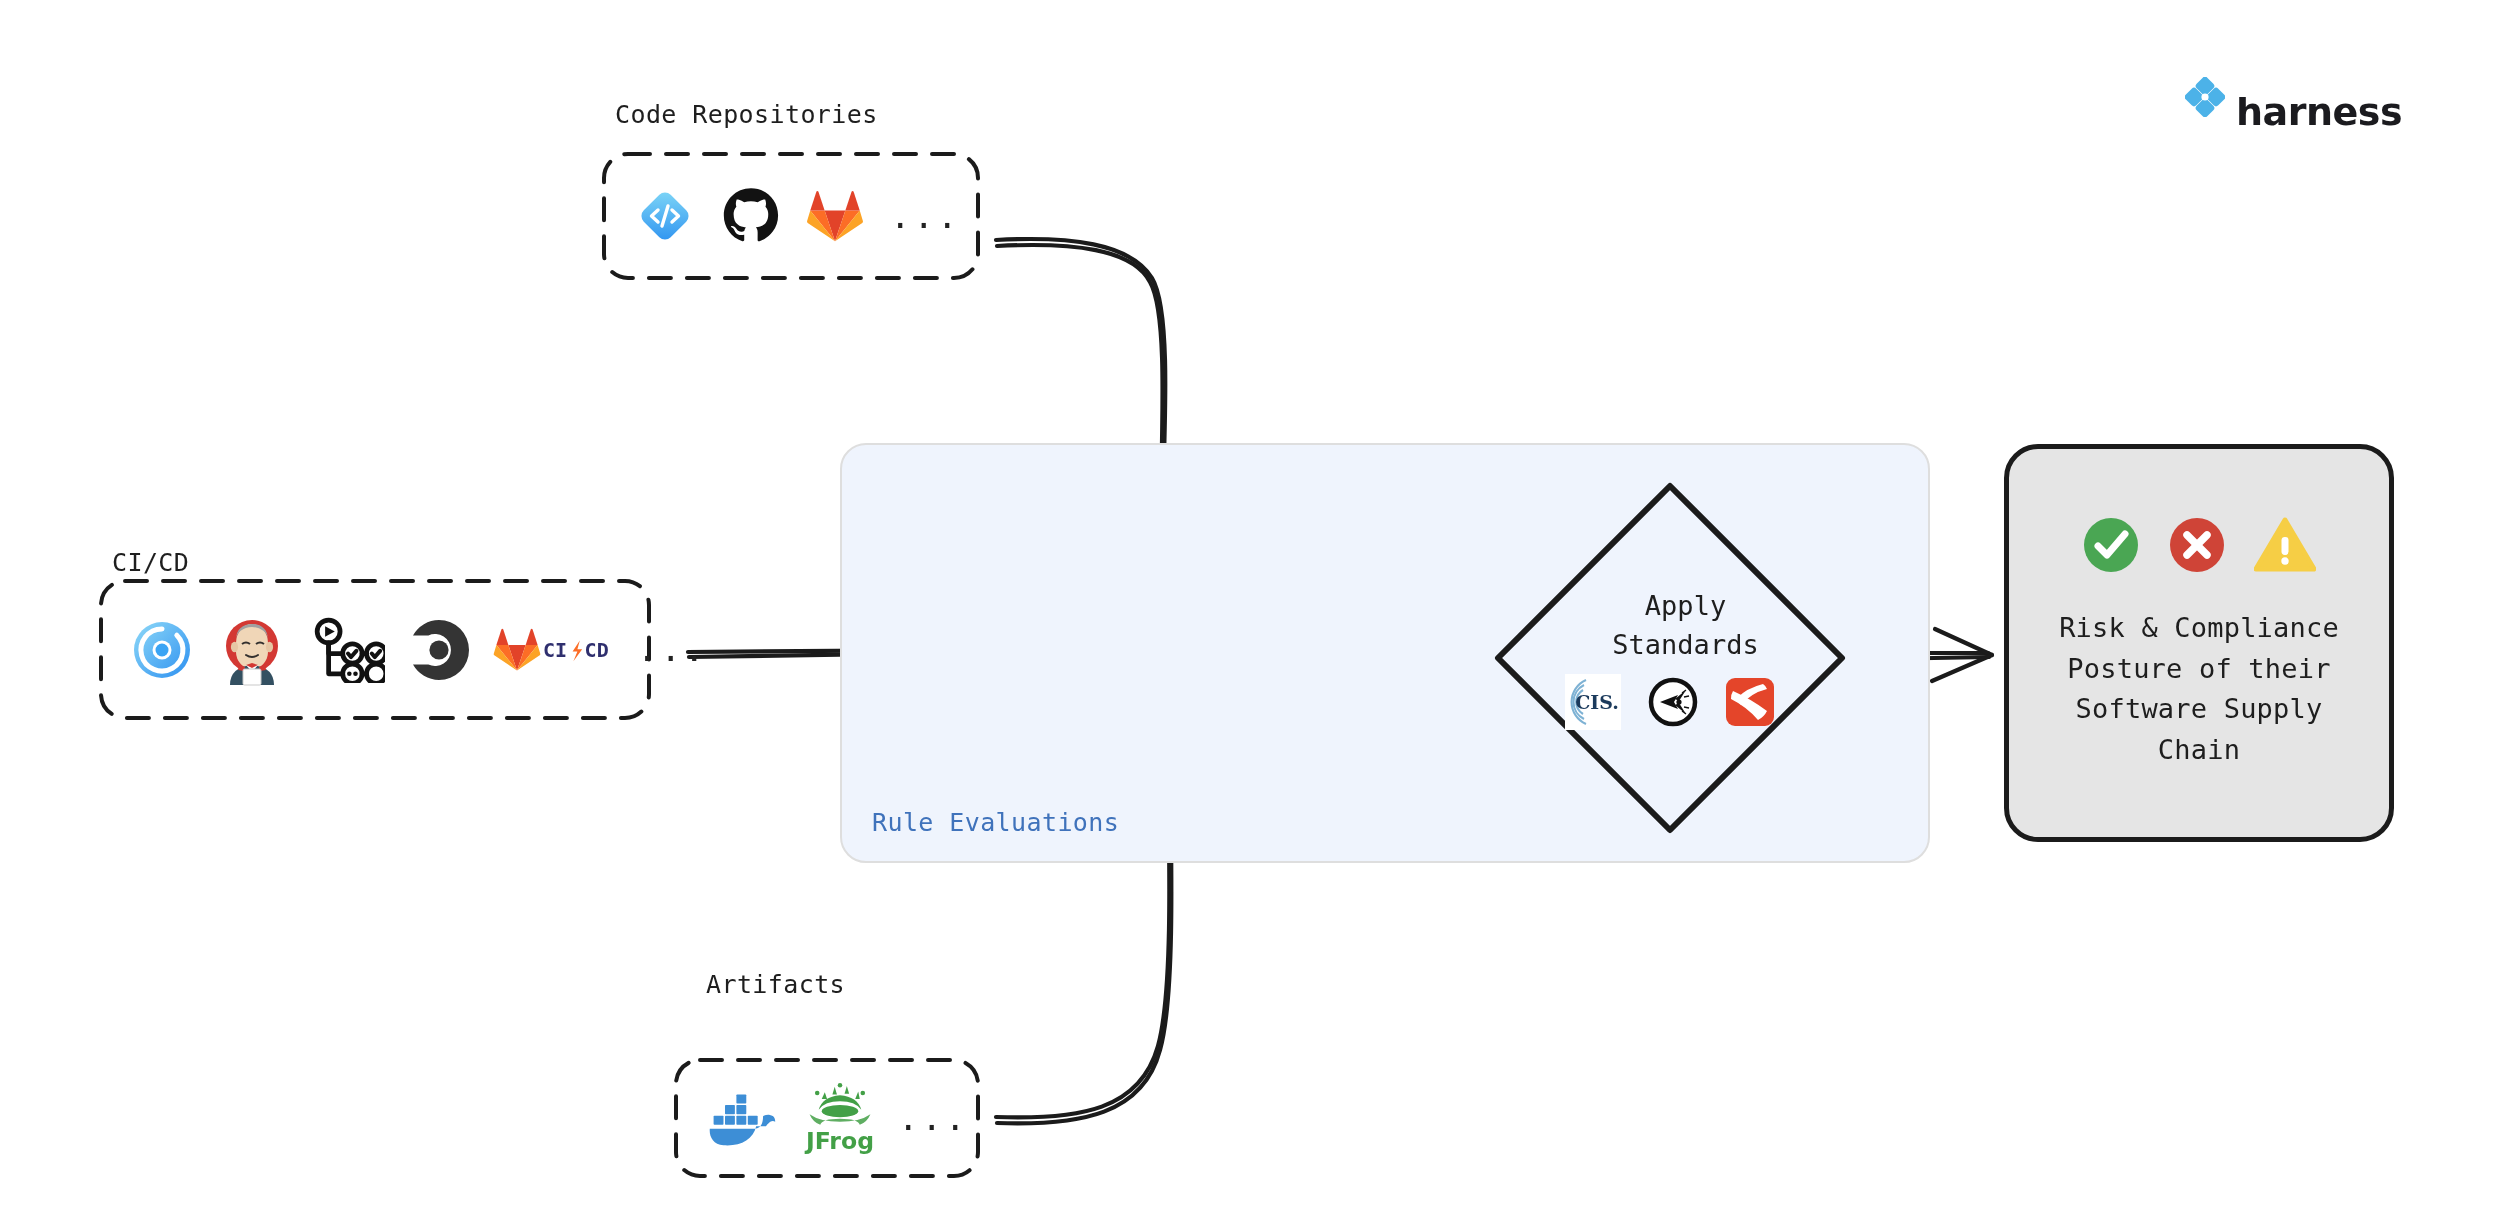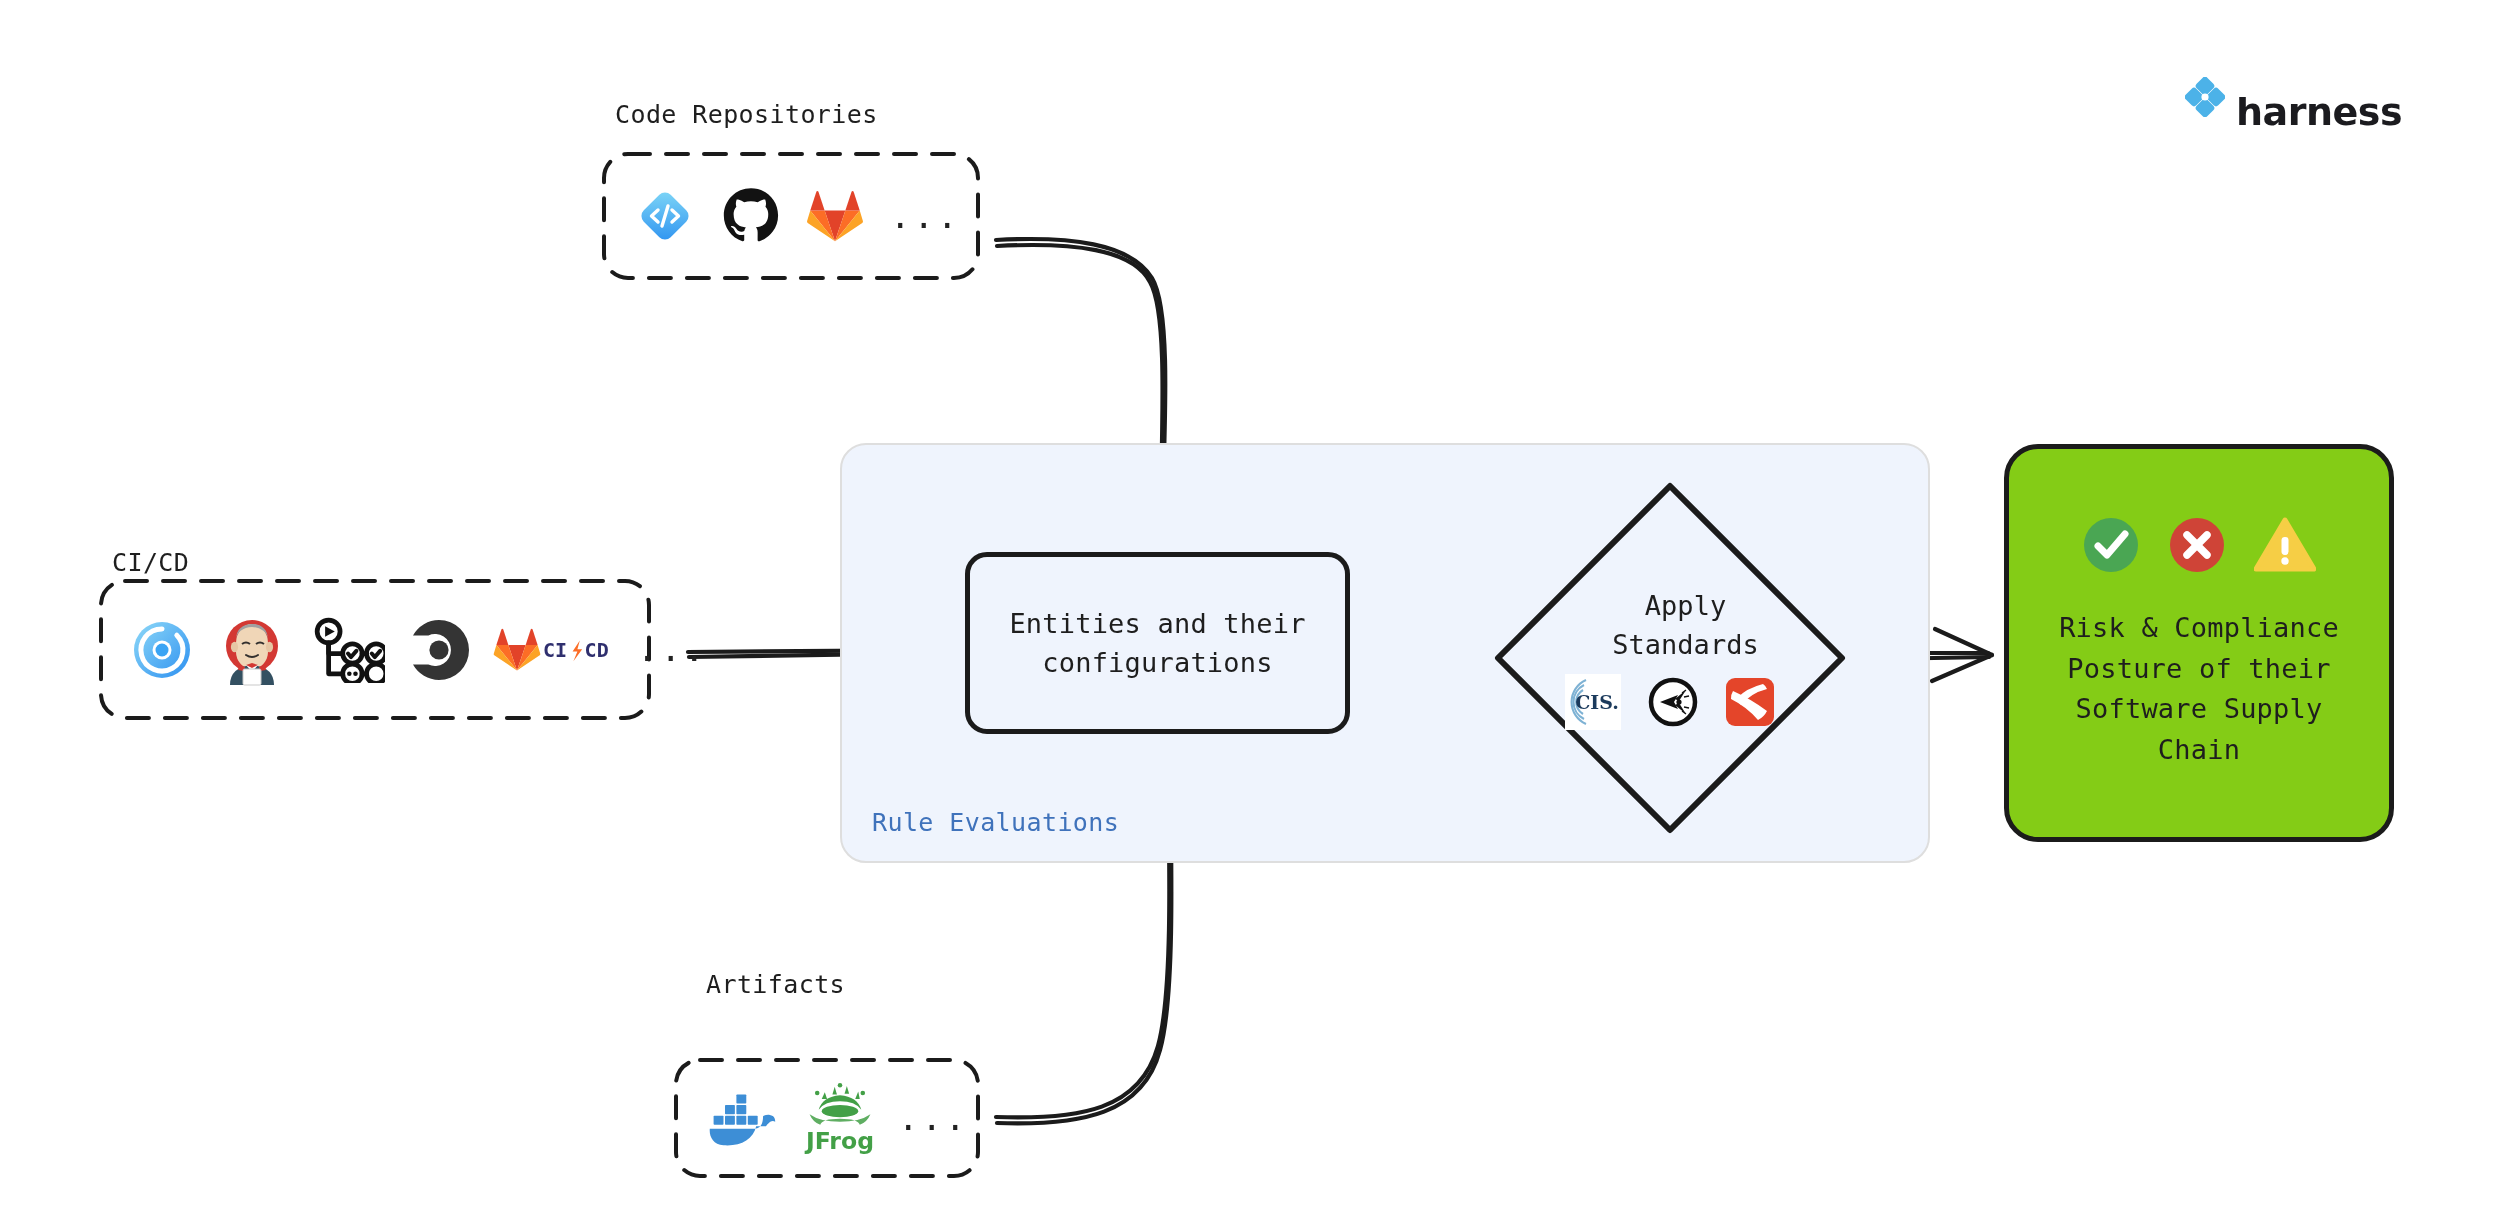"Entities and their" div { html: <div> <div> <span>Entities and their</span><br> <span>configurations</span> </div> </div> -> none }
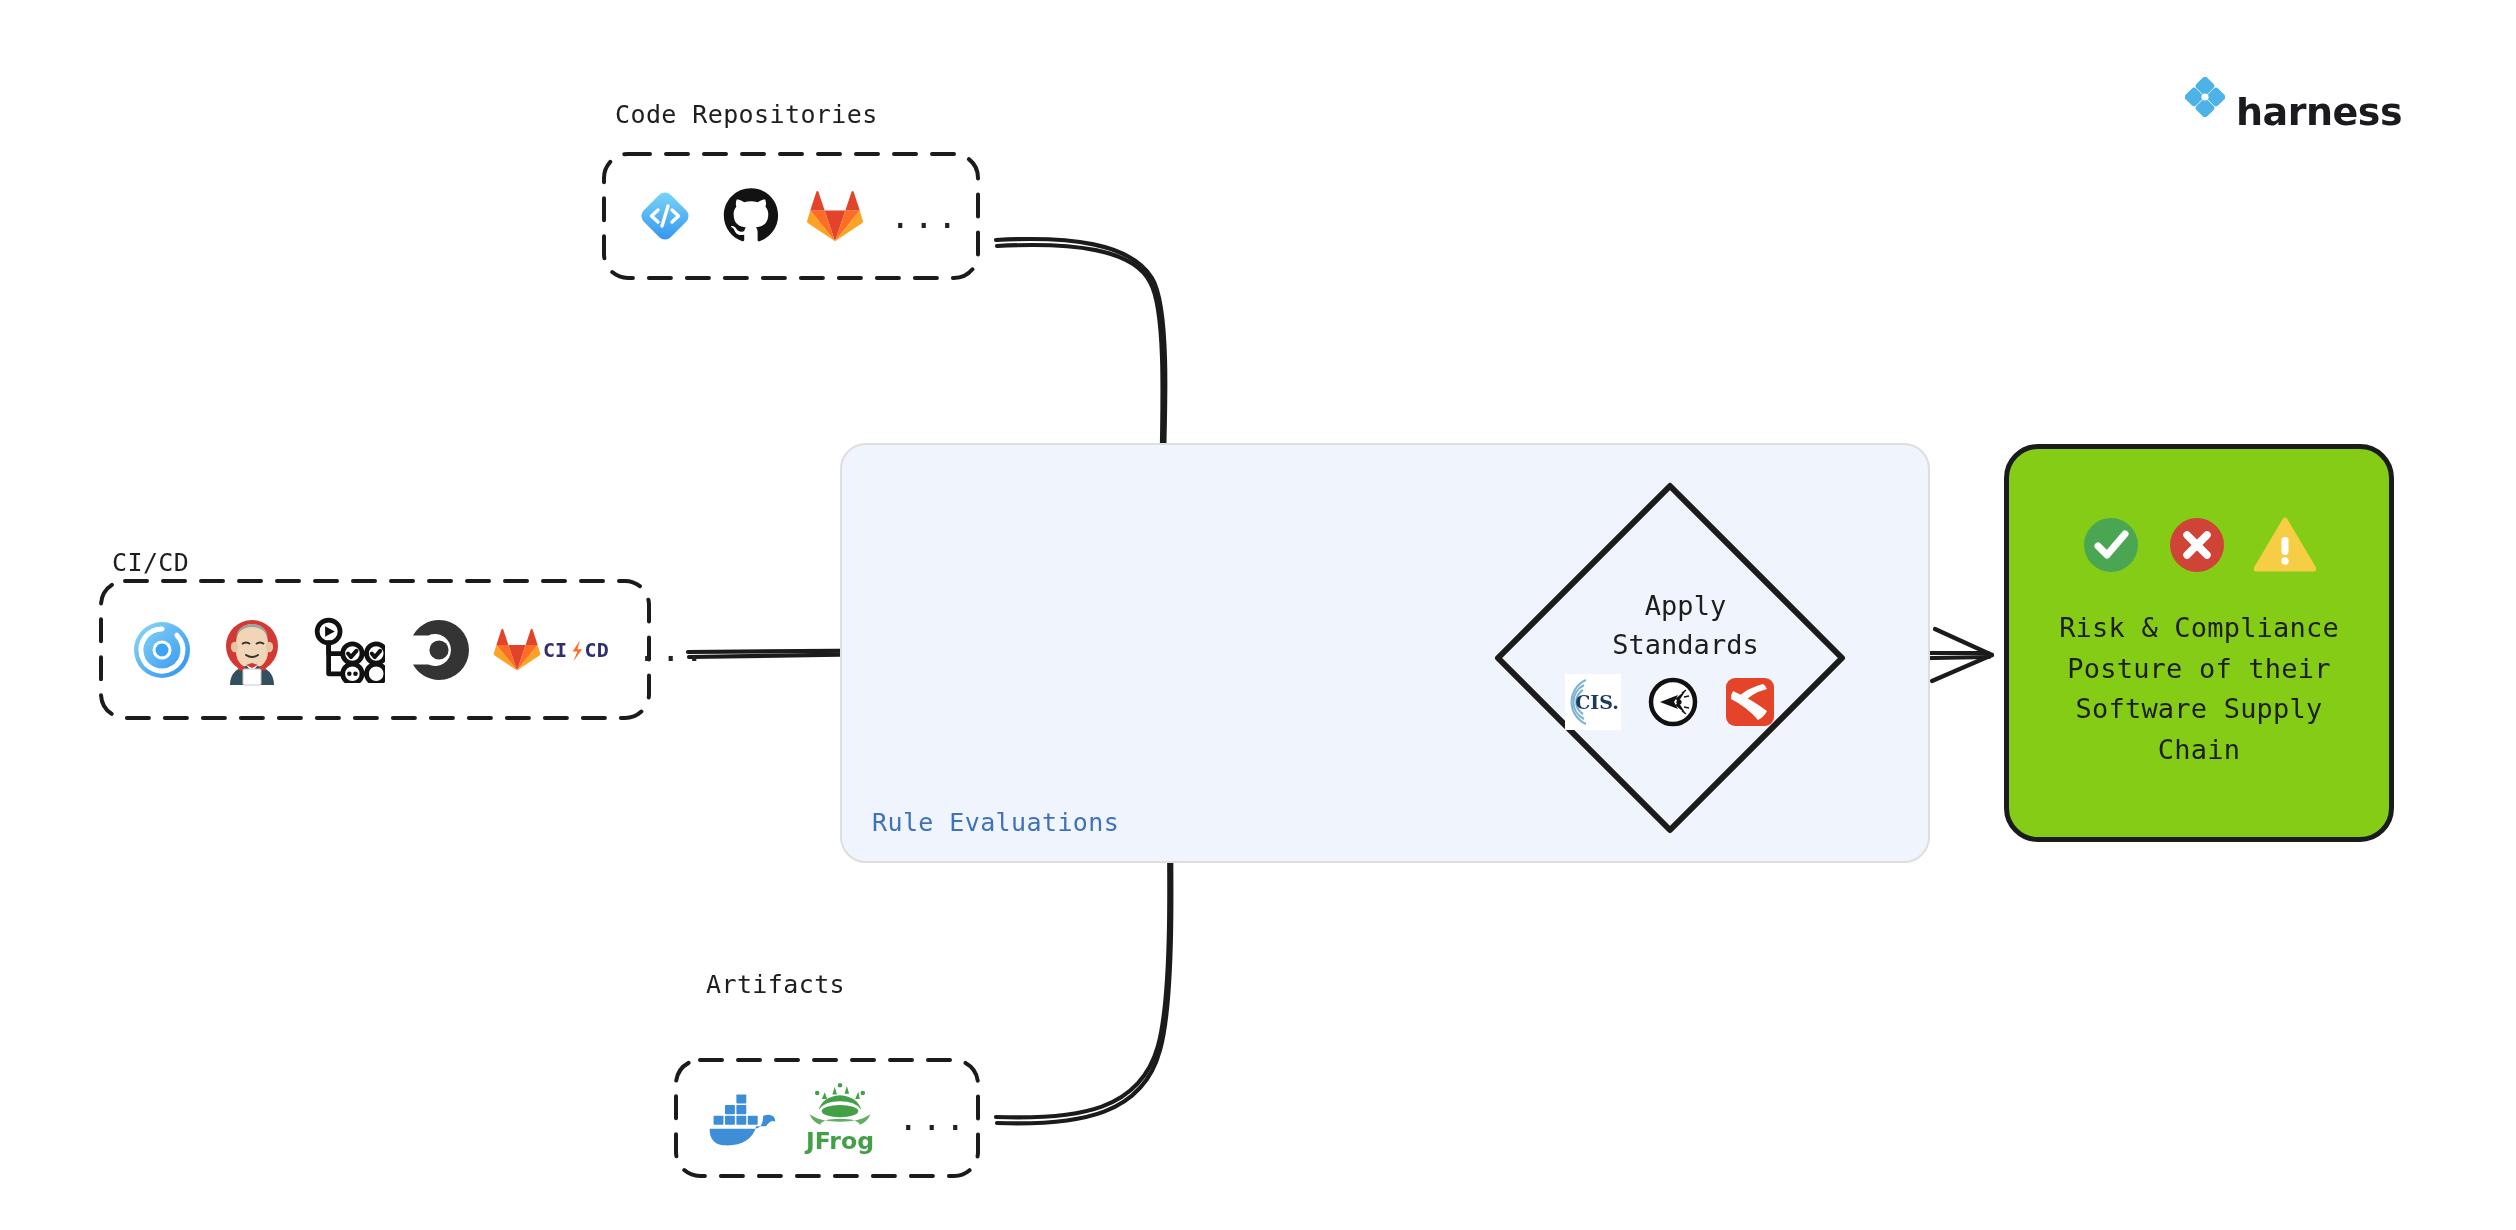"Risk & Compliance" #outcome-box { background: #84cc16 -> #e5e5e5 }
